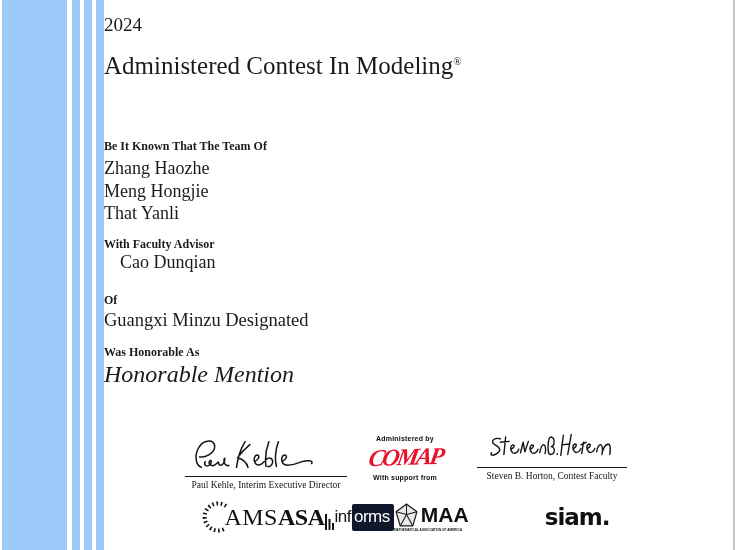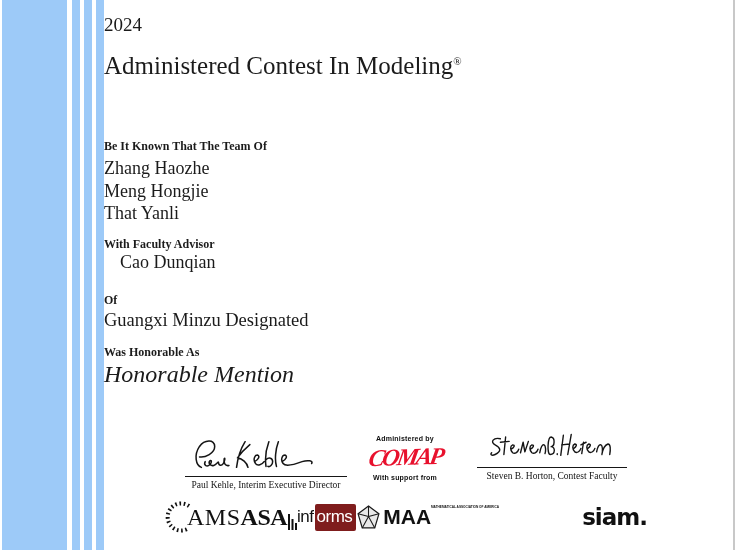"orms" .informs .boxed { background: #7f1d1d -> #0f172a }
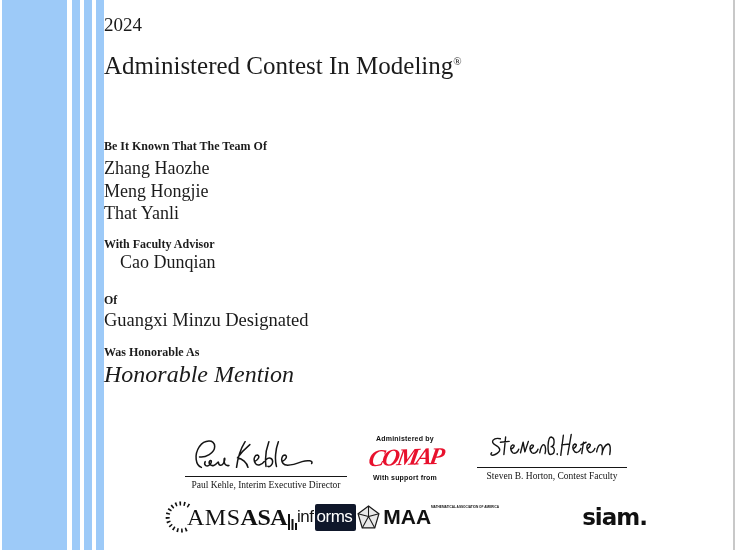"MAA" .maa { flex-direction: row -> column }
